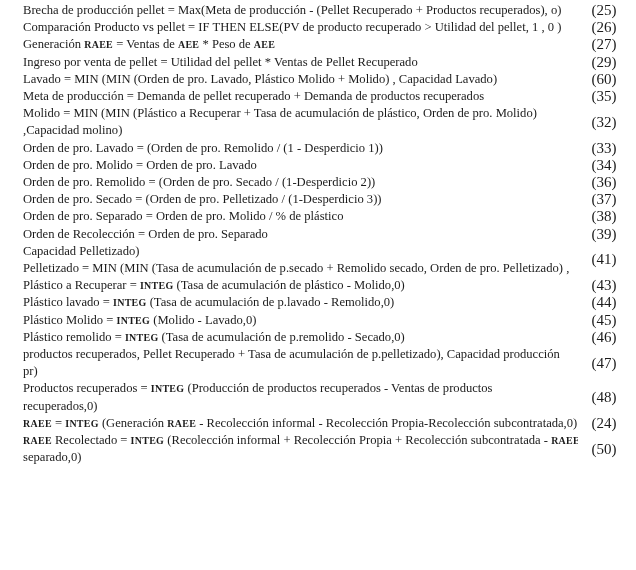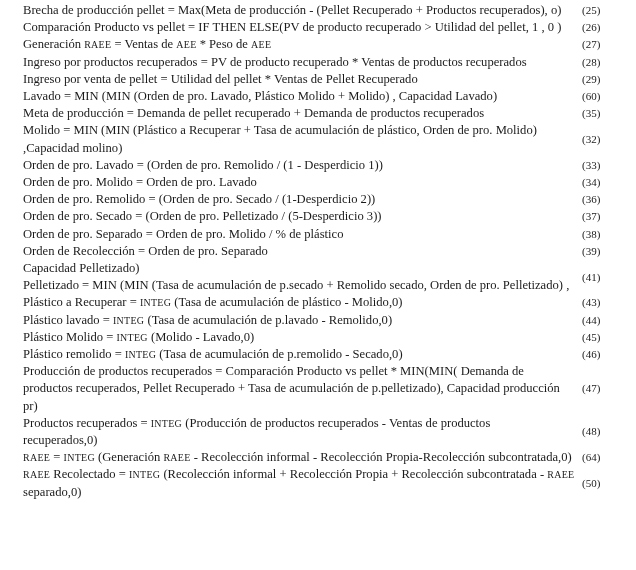"(25)" .eq-num { font-size: 11px -> 15px; text-align: left -> center }
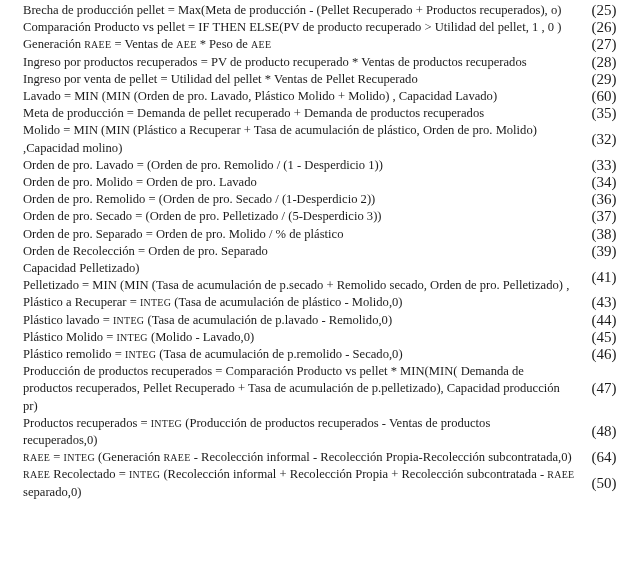"RAEE" .sc { font-weight: none -> bold }
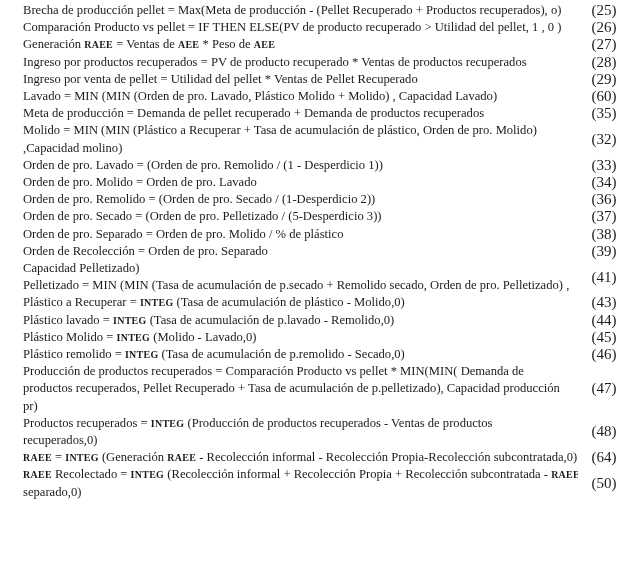"Ingreso por productos recuperados =" div.eq-row { html: <div> <div> <div>Ingreso por productos recuperados = PV de producto recuperado * Ventas de productos recuperados</div> </div> <div>(28)</div> </div> -> none }
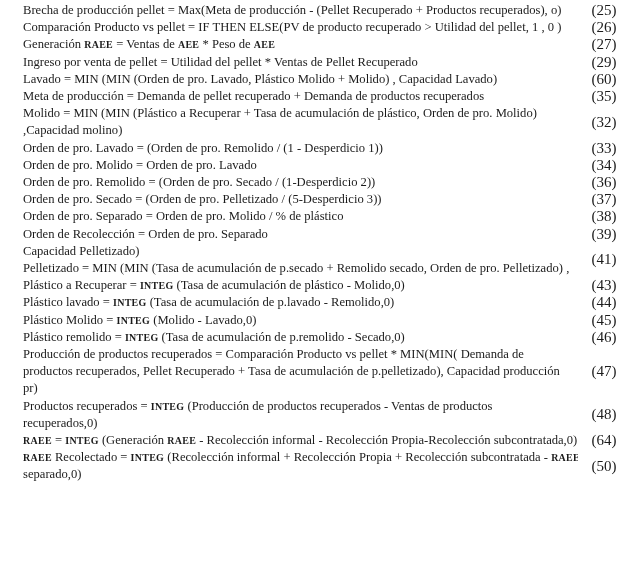"Orden de pro. Secado =" div.eq-line { text: 5-Desperdicio -> 1-Desperdicio }
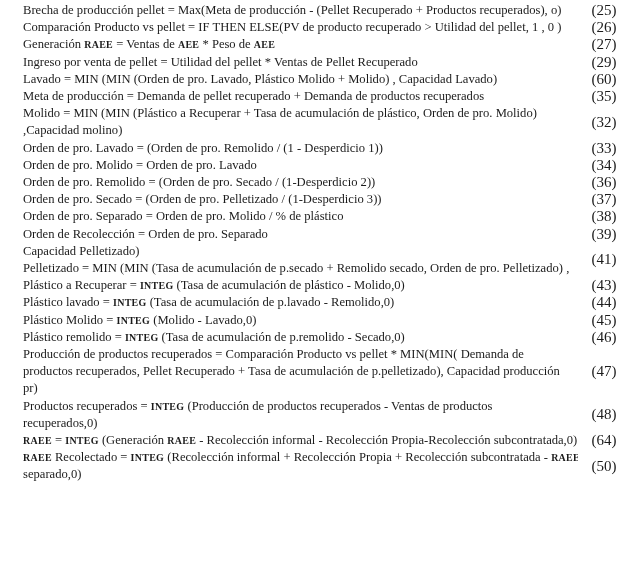"Producción de productos recuperados =" div.eq-line { html: <div>Producción de productos recuperados = Comparación Producto vs pellet * MIN(MIN( Demanda de</div> -> none }
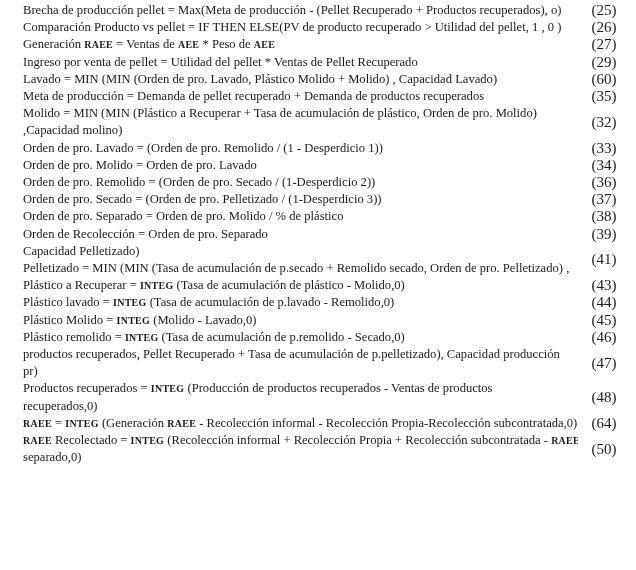"(64)" div.eq-num { text: 64 -> 24 }
